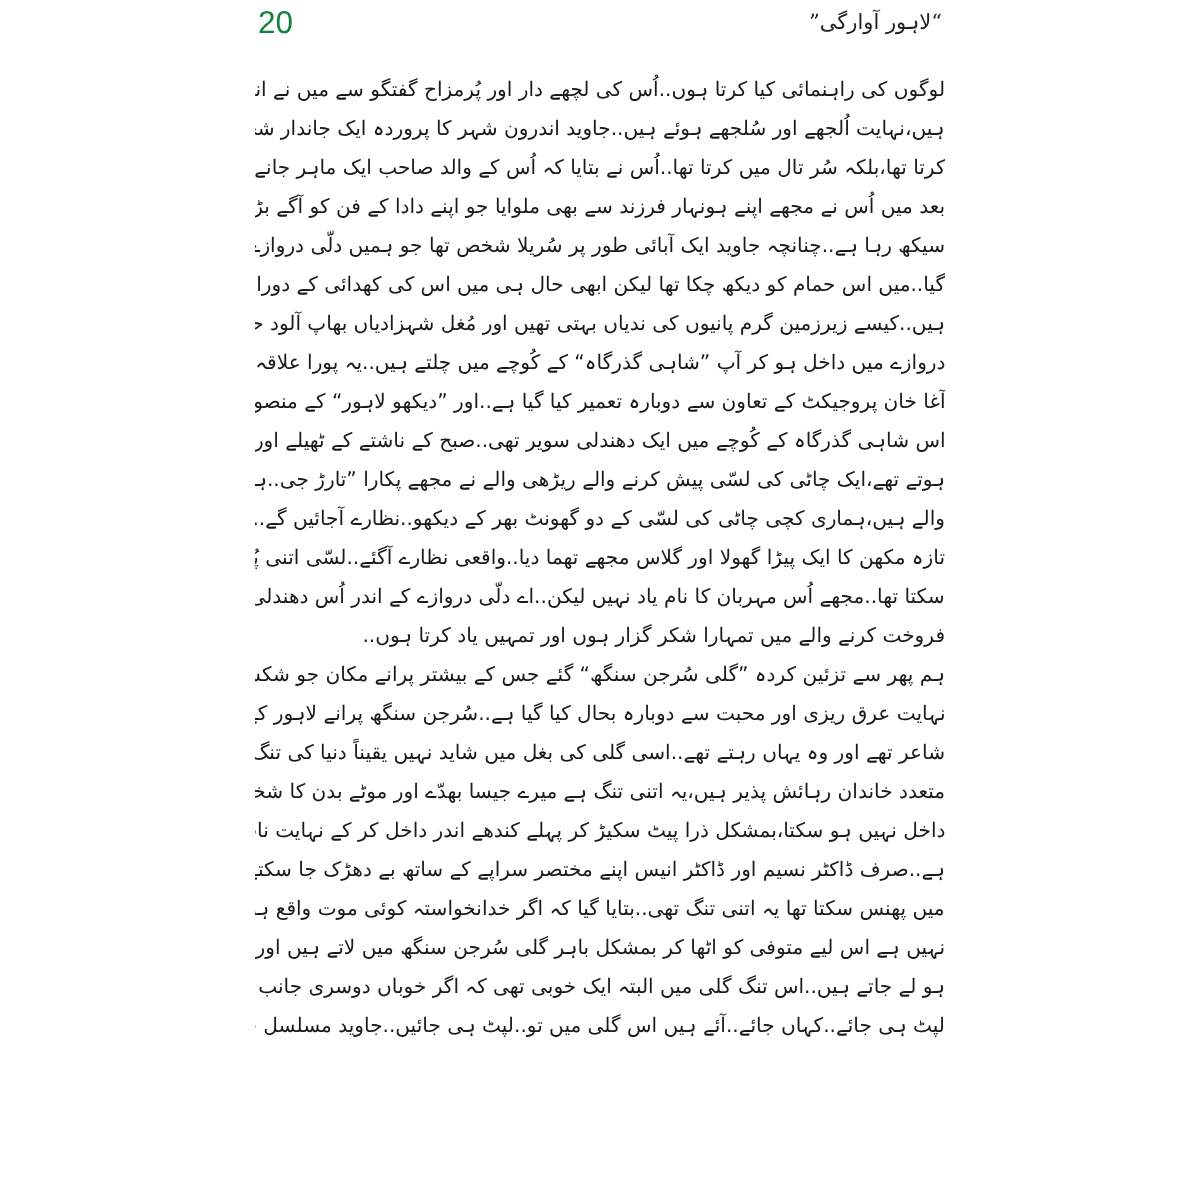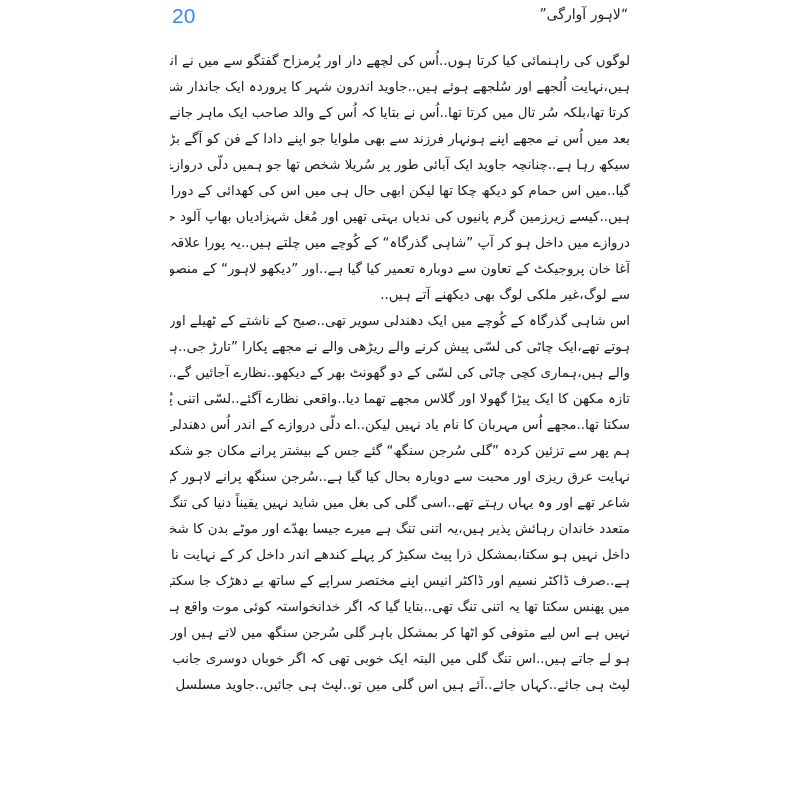"20" .page-number { color: #3b82f6 -> #15803d }
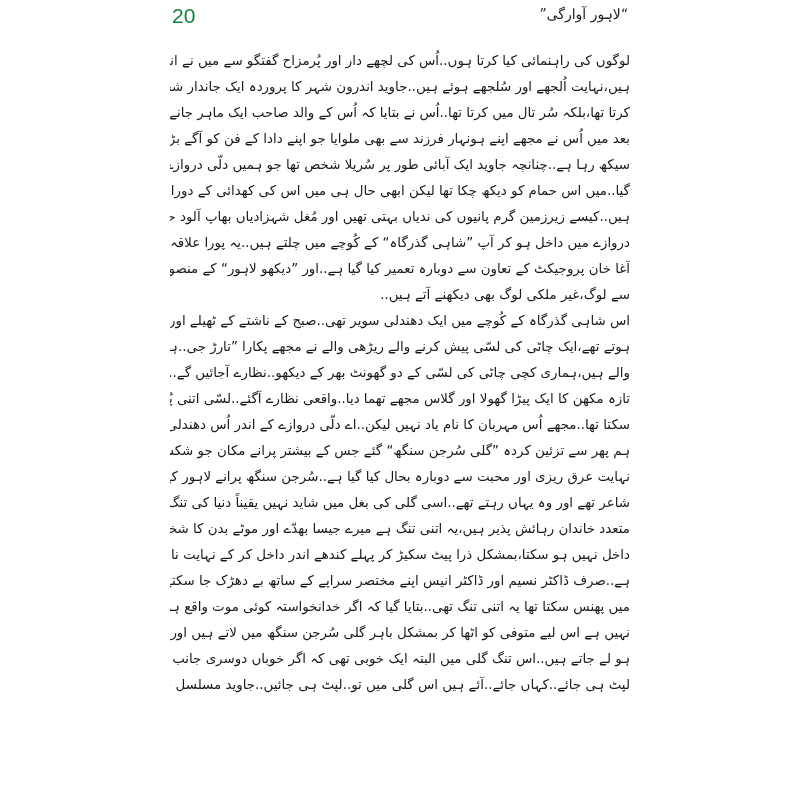"سے لوگ،غیر ملکی لوگ بھی" span.line { html: <span>سے لوگ،غیر ملکی لوگ بھی دیکھنے آتے ہیں..</span> -> none }
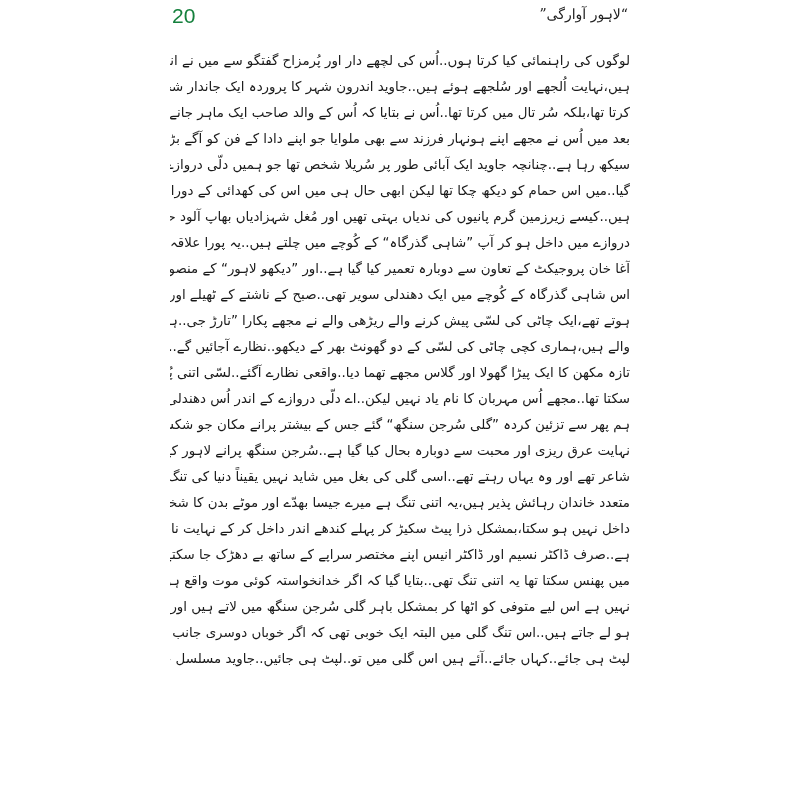"فروخت کرنے والے میں تمہارا" span.line { html: none -> <span>فروخت کرنے والے میں تمہارا شکر گزار ہوں اور تمہیں یاد کرتا ہوں..</span> }
